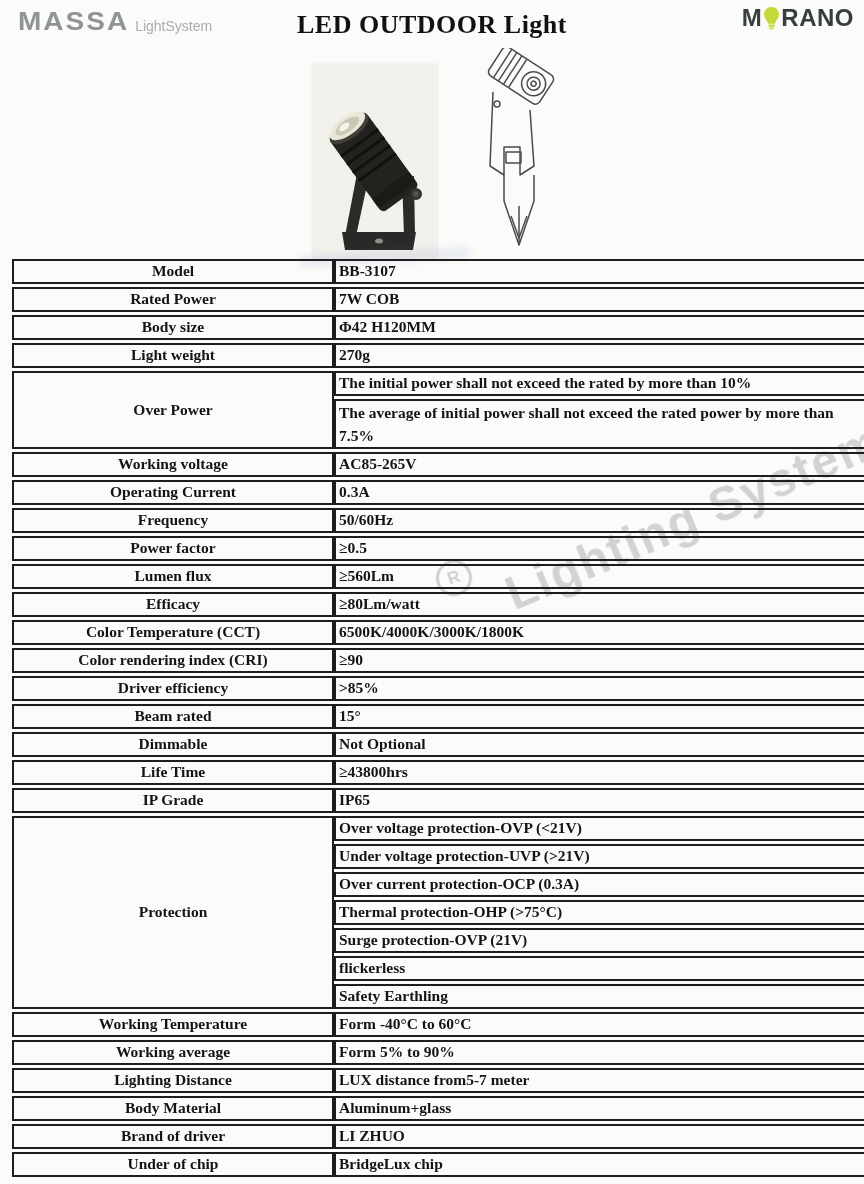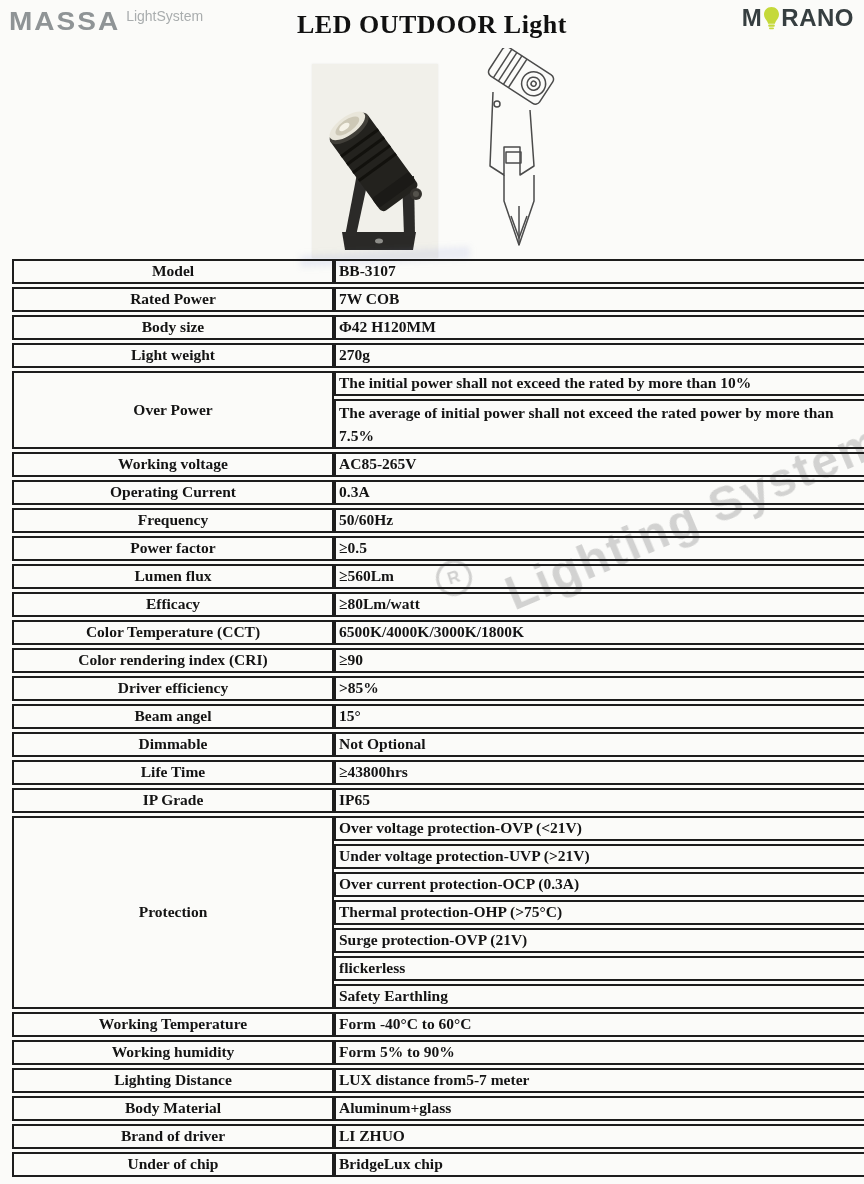"MASSA" .massa { align-items: flex-start -> flex-end; left: 9px -> 18px }
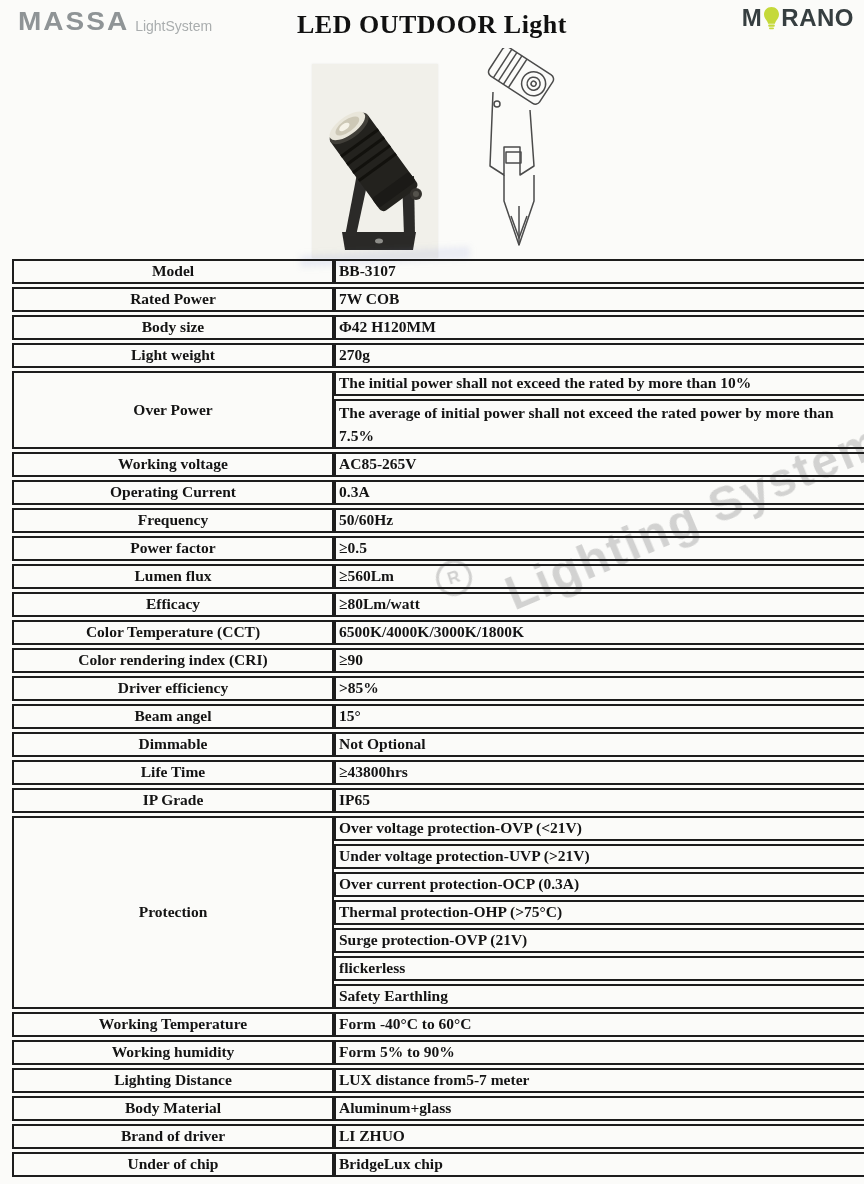"Beam angel" td.lbl { text: angel -> rated }
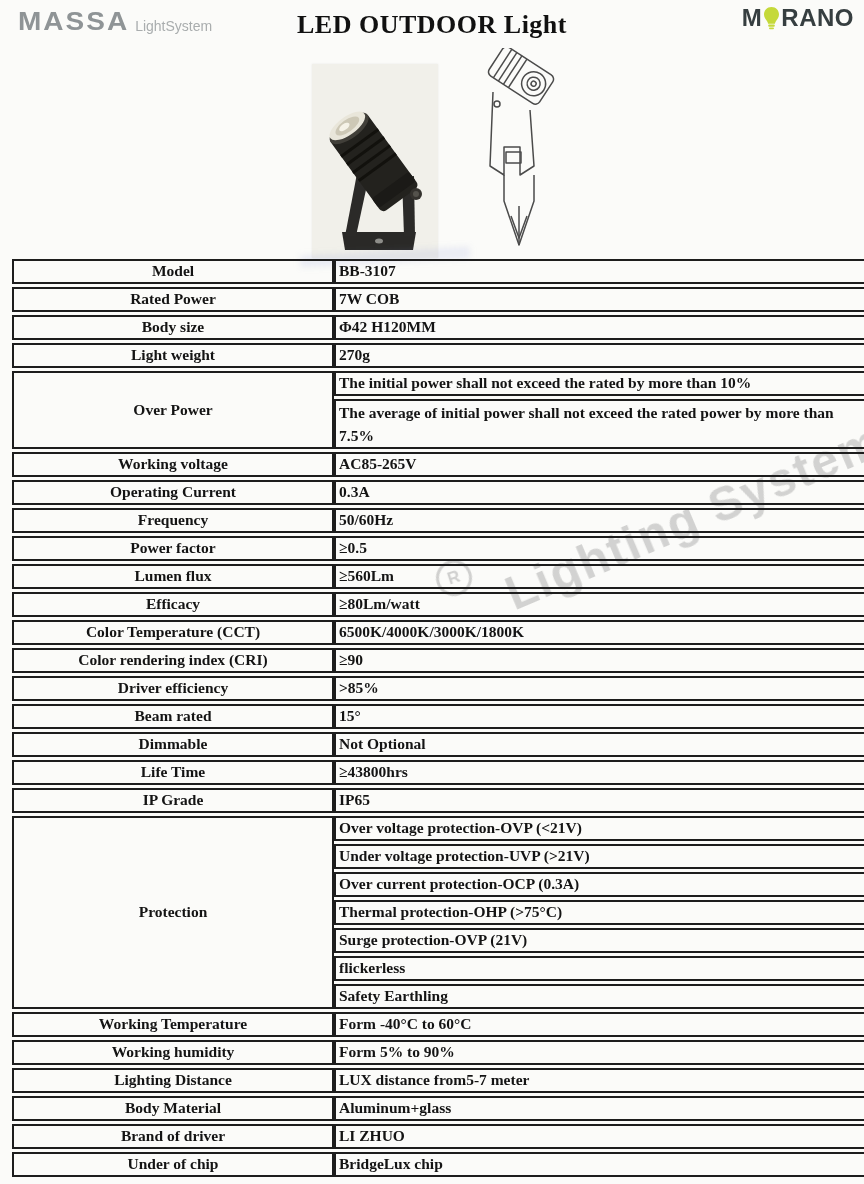"Working humidity" td.lbl { text: humidity -> average }
